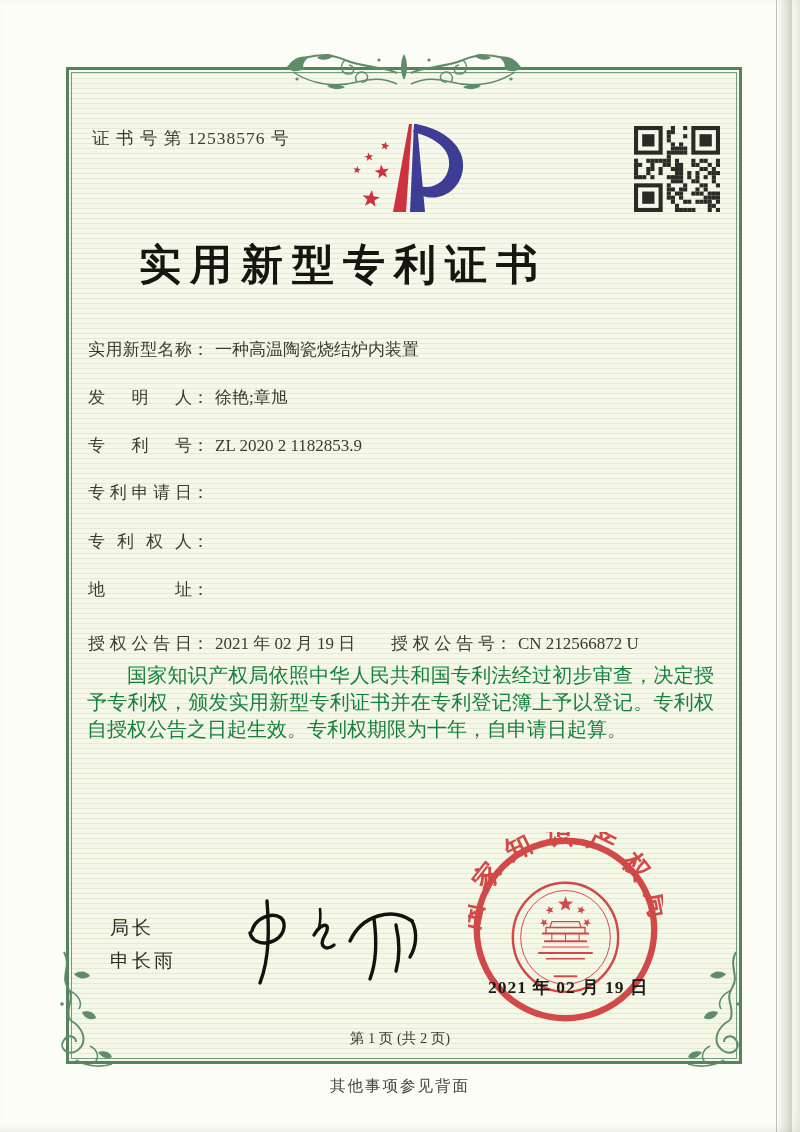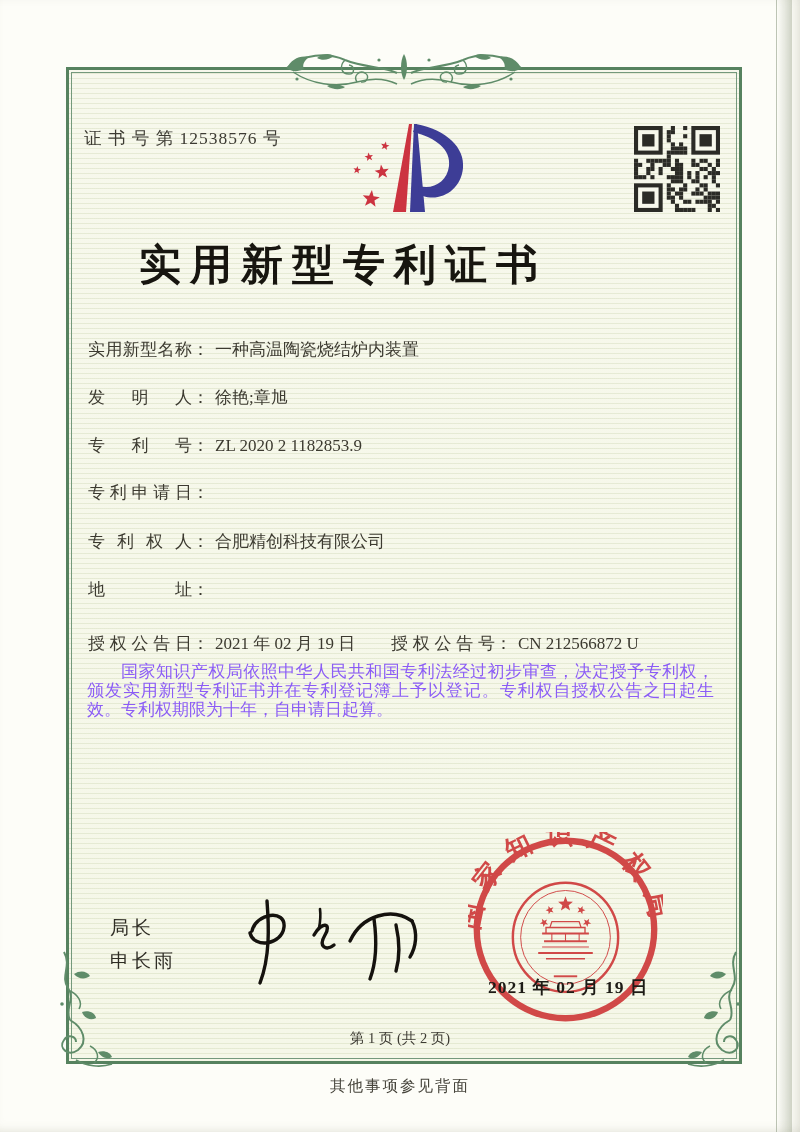"证 书 号 第 12538576" .cert-no { left: 84px -> 92px }
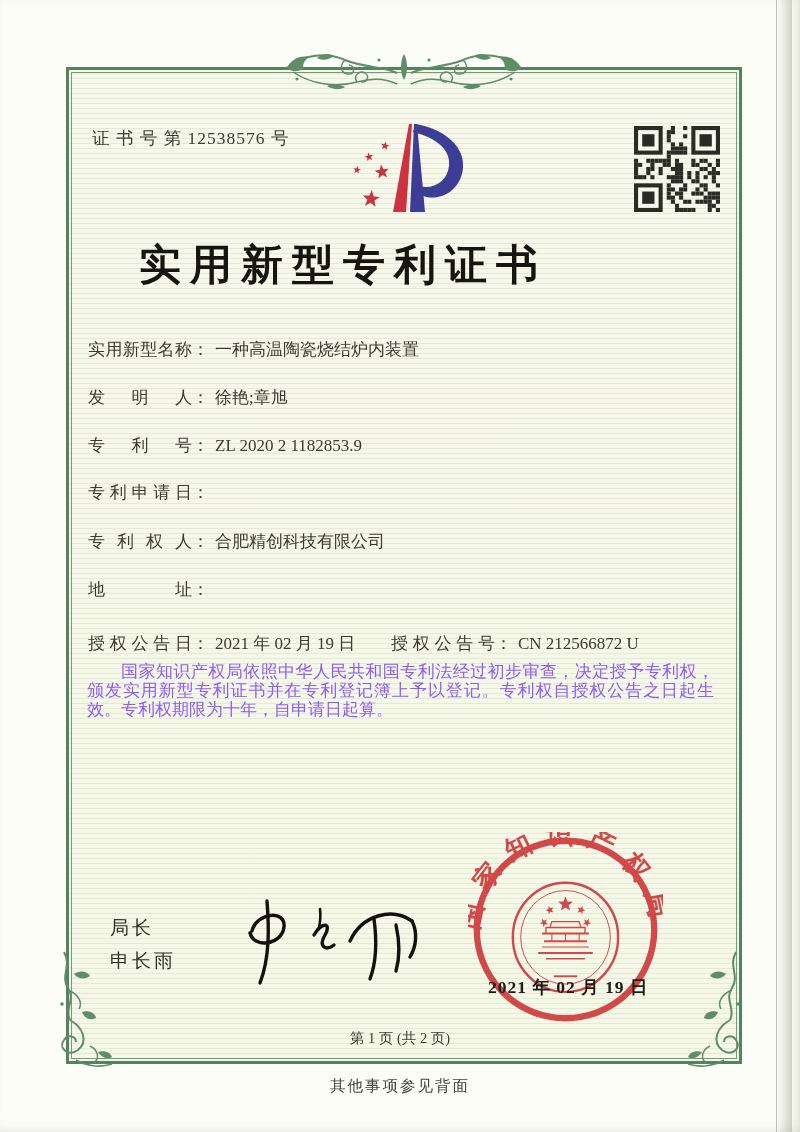"合肥精创科技有限公司" span.f-value { html: <span>合肥精创科技有限公司</span> -> none }
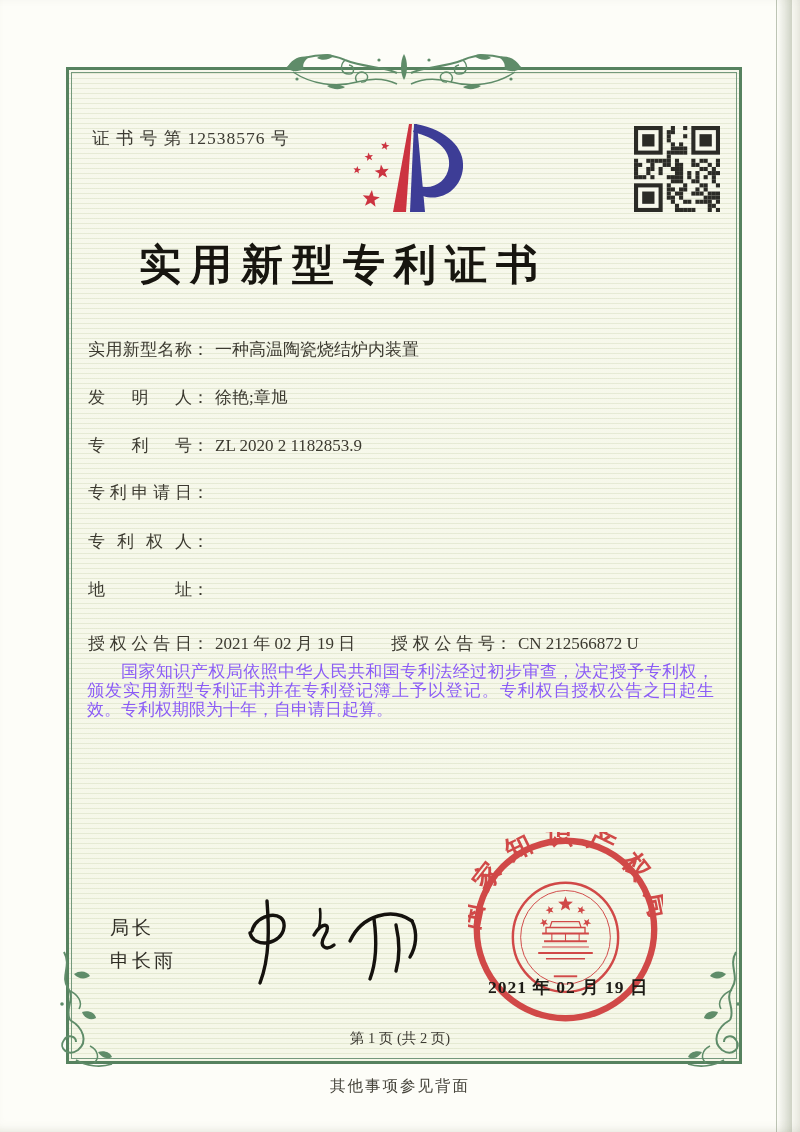"国家知识产权局依照中华人民共和国专利法经过初步审查，决定授予专利权，颁发实用新型" .para { color: #8b5cf6 -> #15803d; font-size: 17px -> 20px; line-height: 19px -> 27px }
